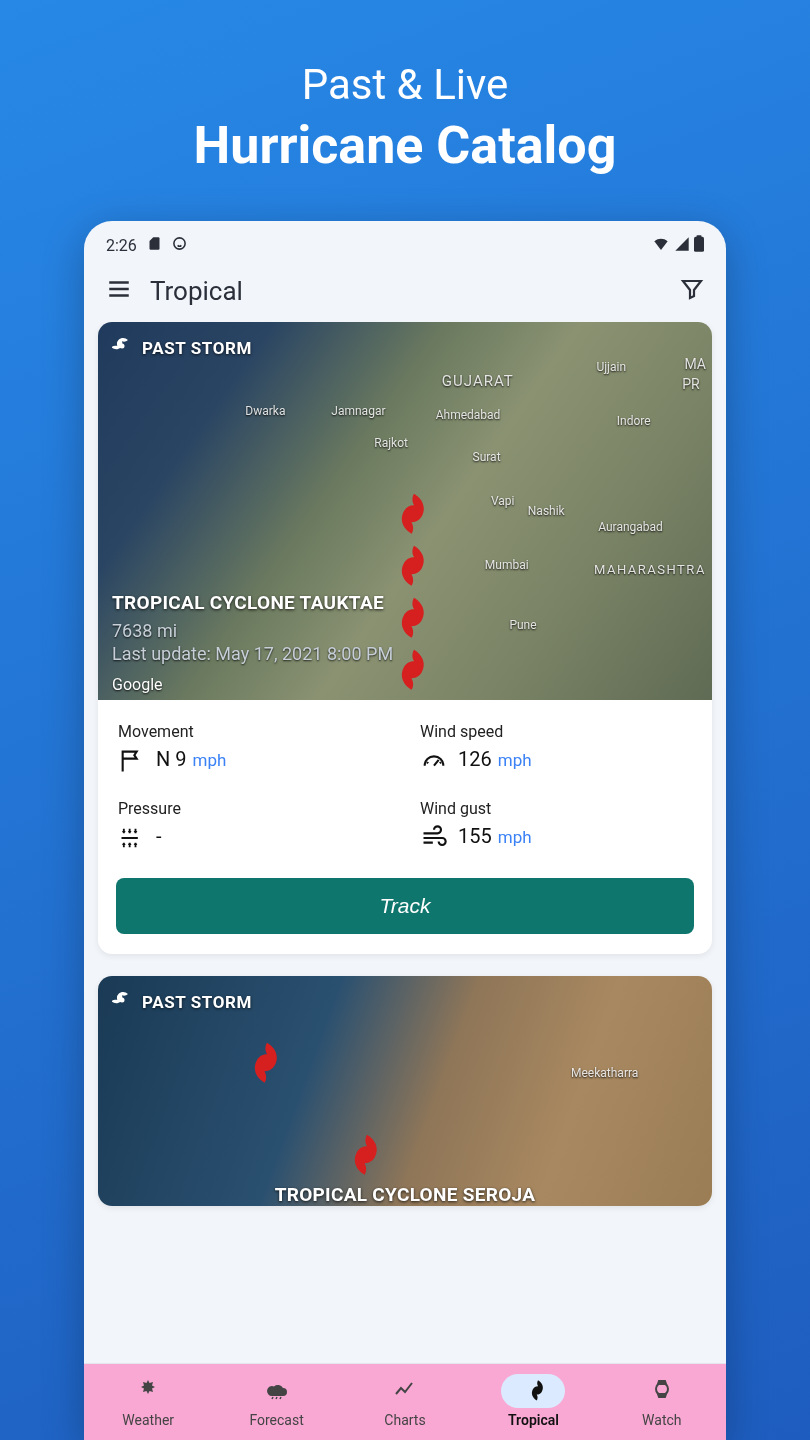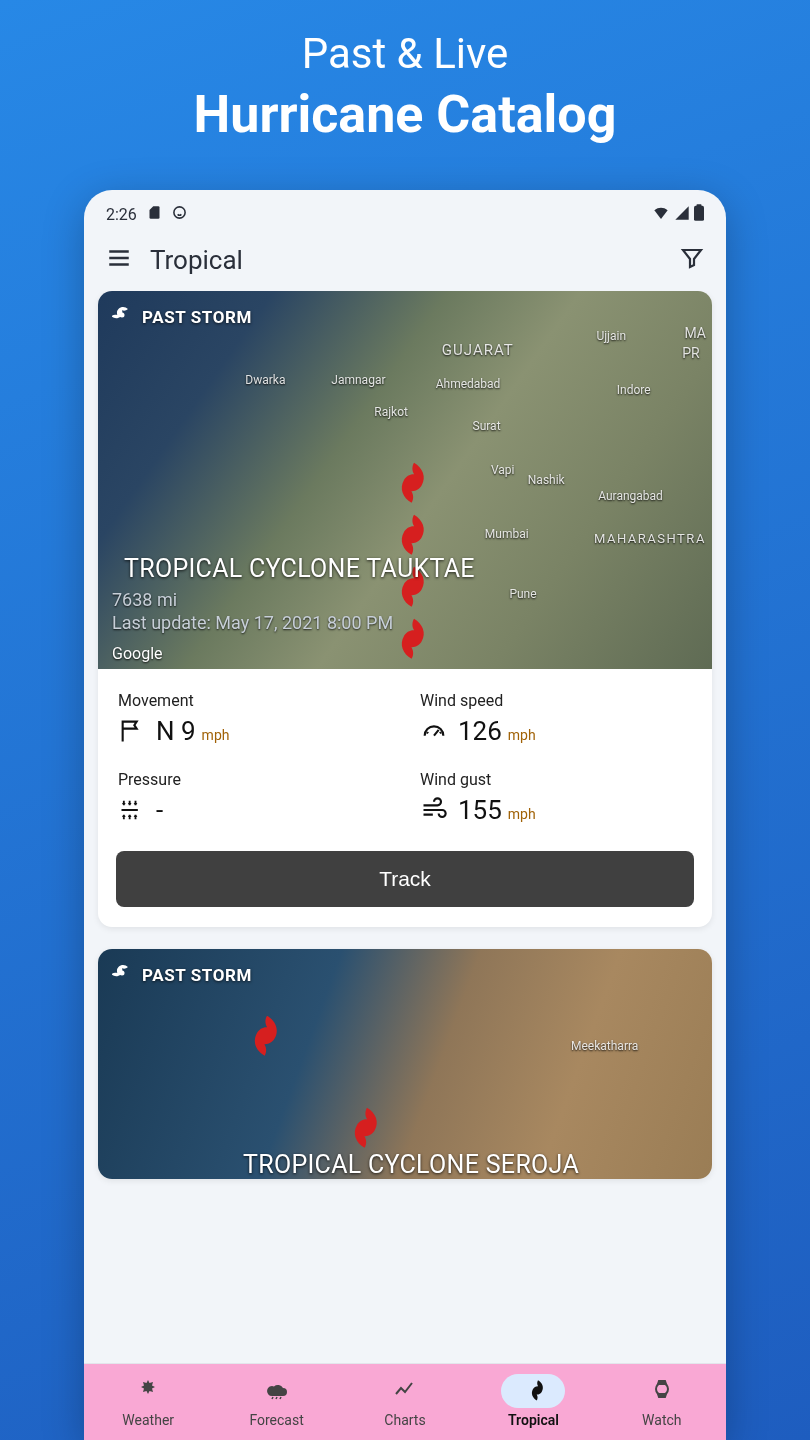"Past & Live" .promo-header { padding-top: 29px -> 60px }
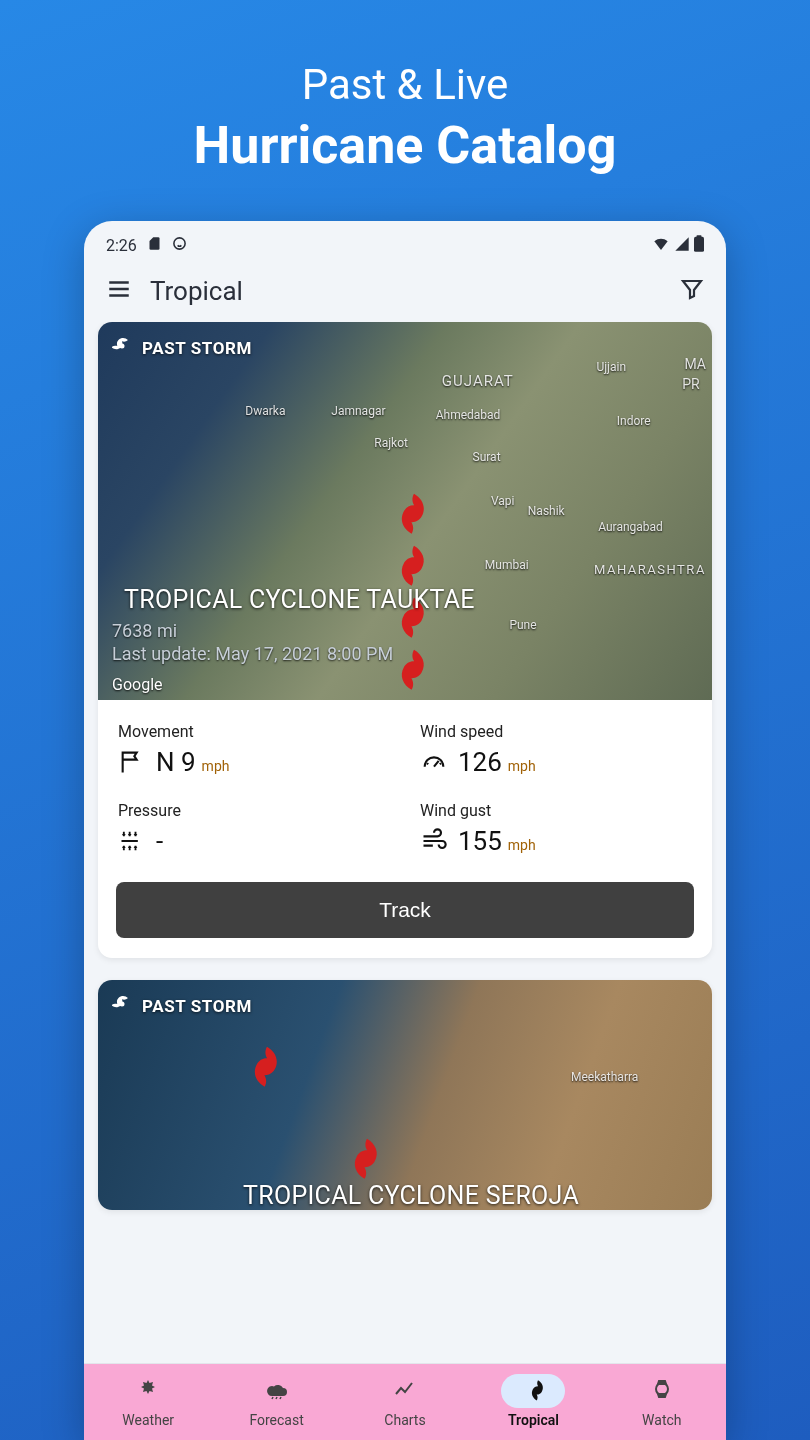"TROPICAL CYCLONE TAUKTAE" .map-info .storm-name { font-size: 25px -> 19px; font-weight: 400 -> 700; margin-left: 12px -> none }
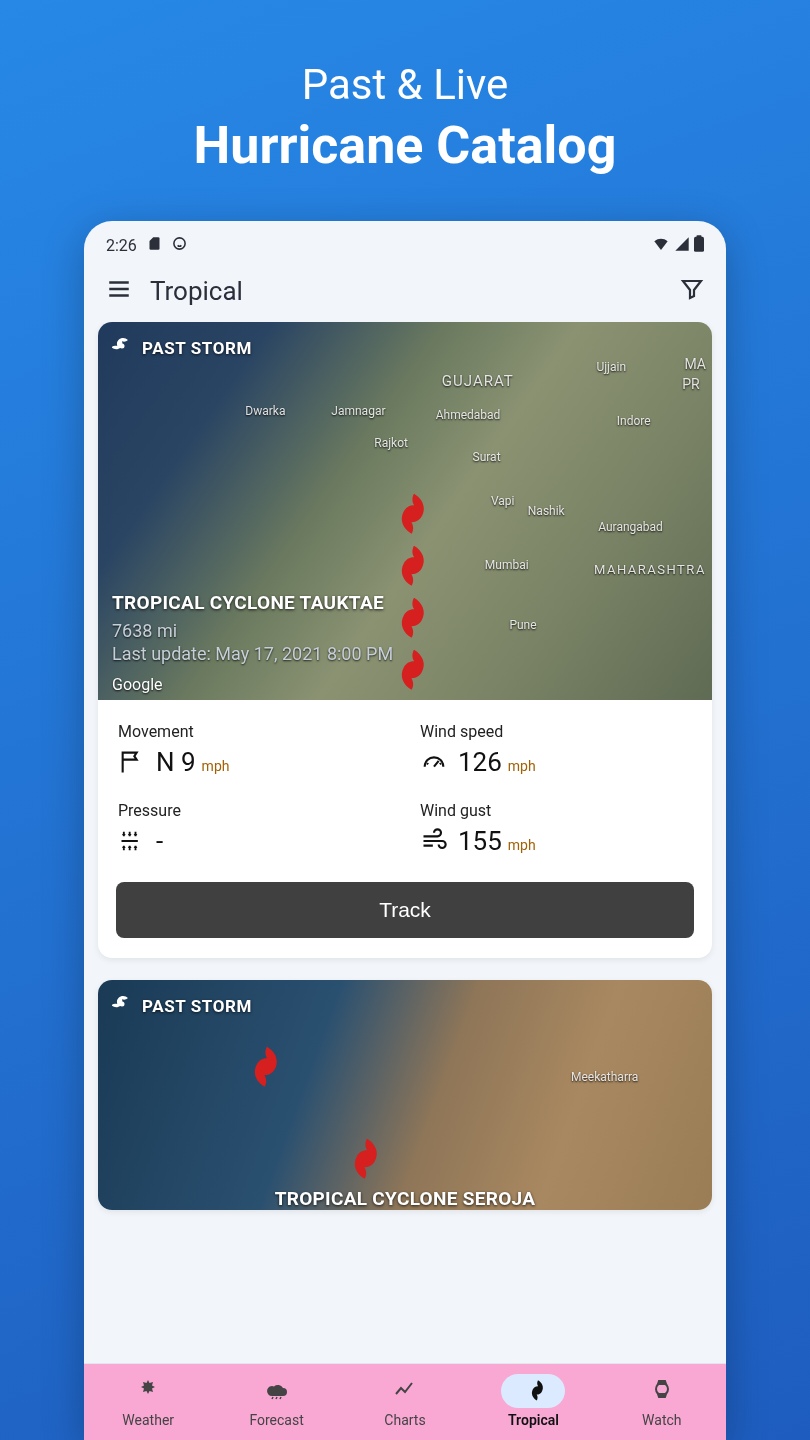"N 9" .stat .stat-value { font-size: 26px -> 20px }
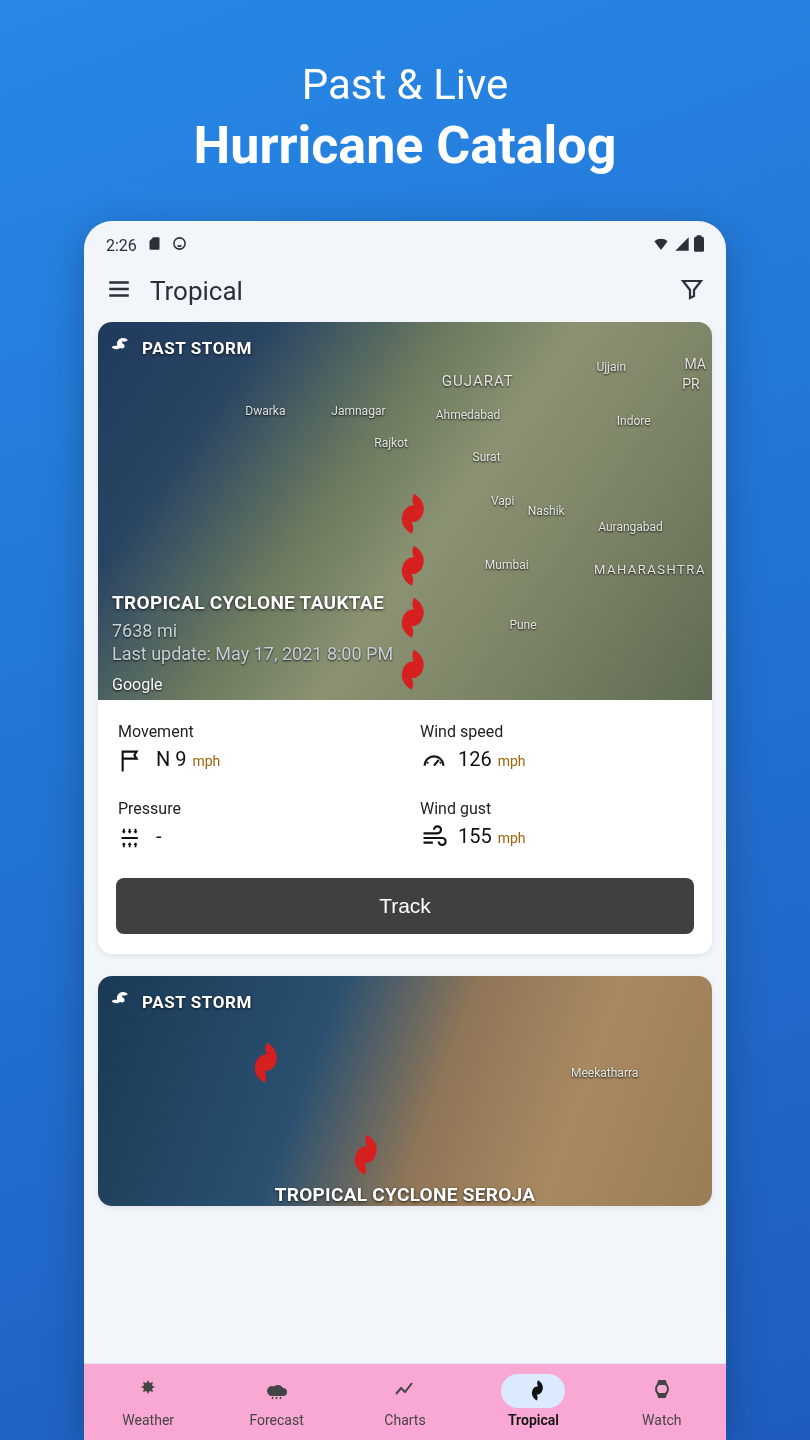"mph" .stat .stat-unit { color: #a16207 -> #3b82f6; font-size: 14px -> 17px }
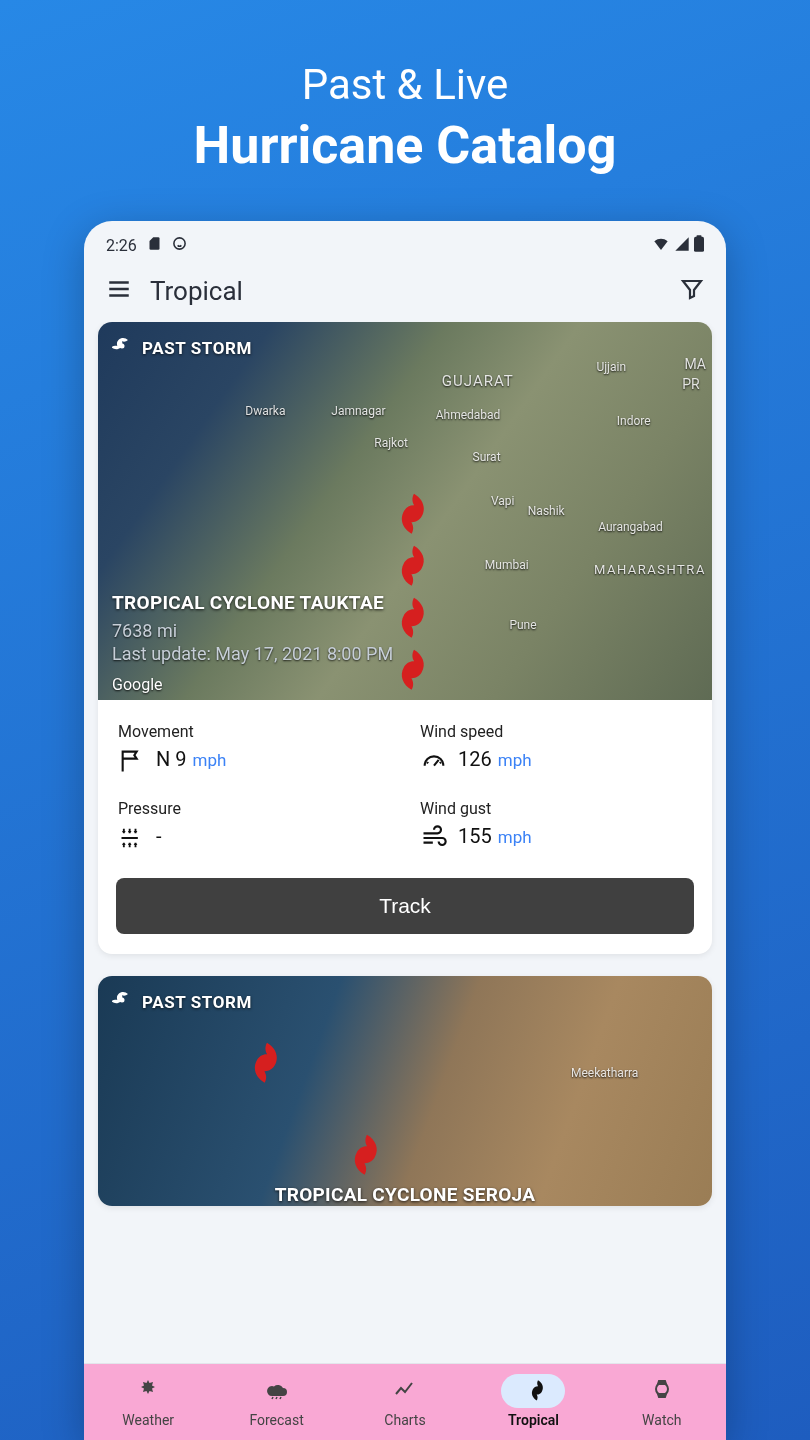"Track" .track-btn { background: #404040 -> #0f766e; font-style: none -> italic }
